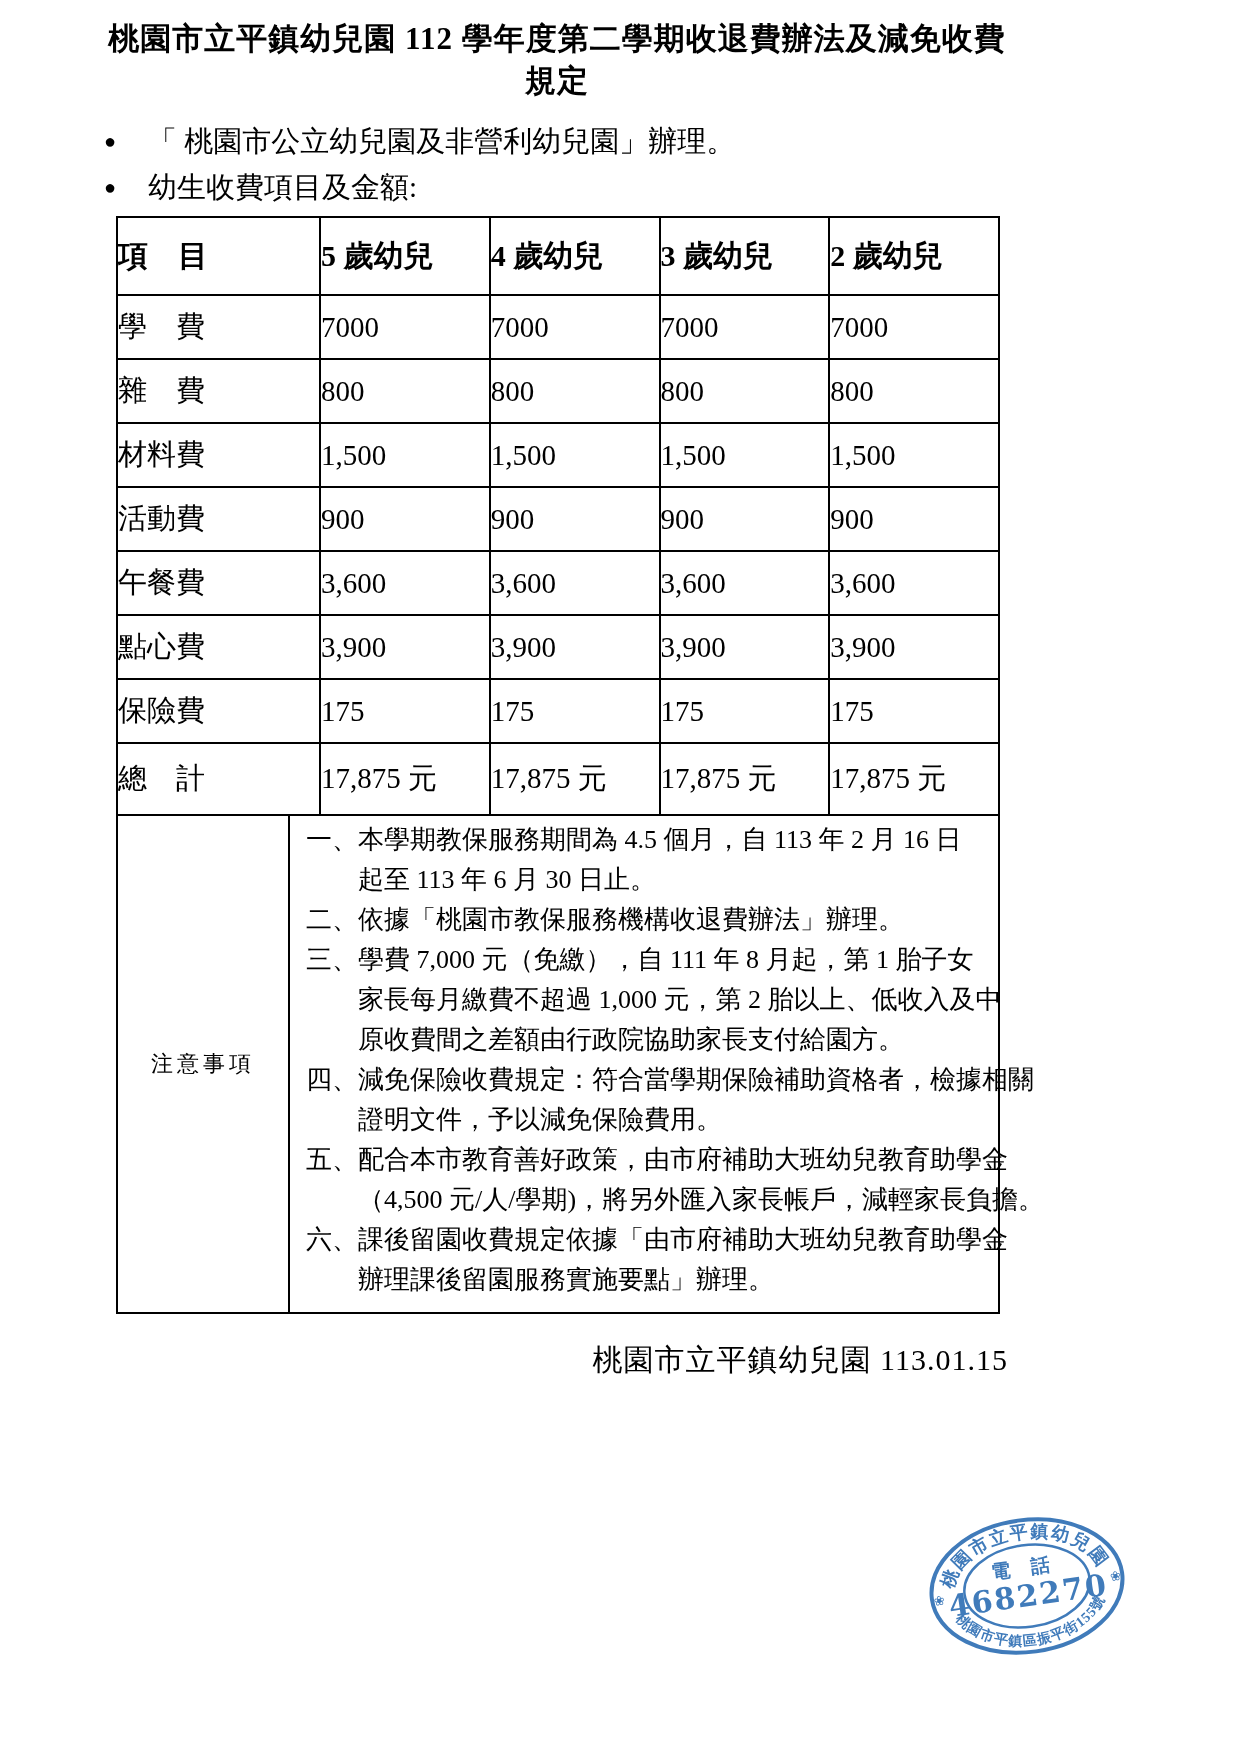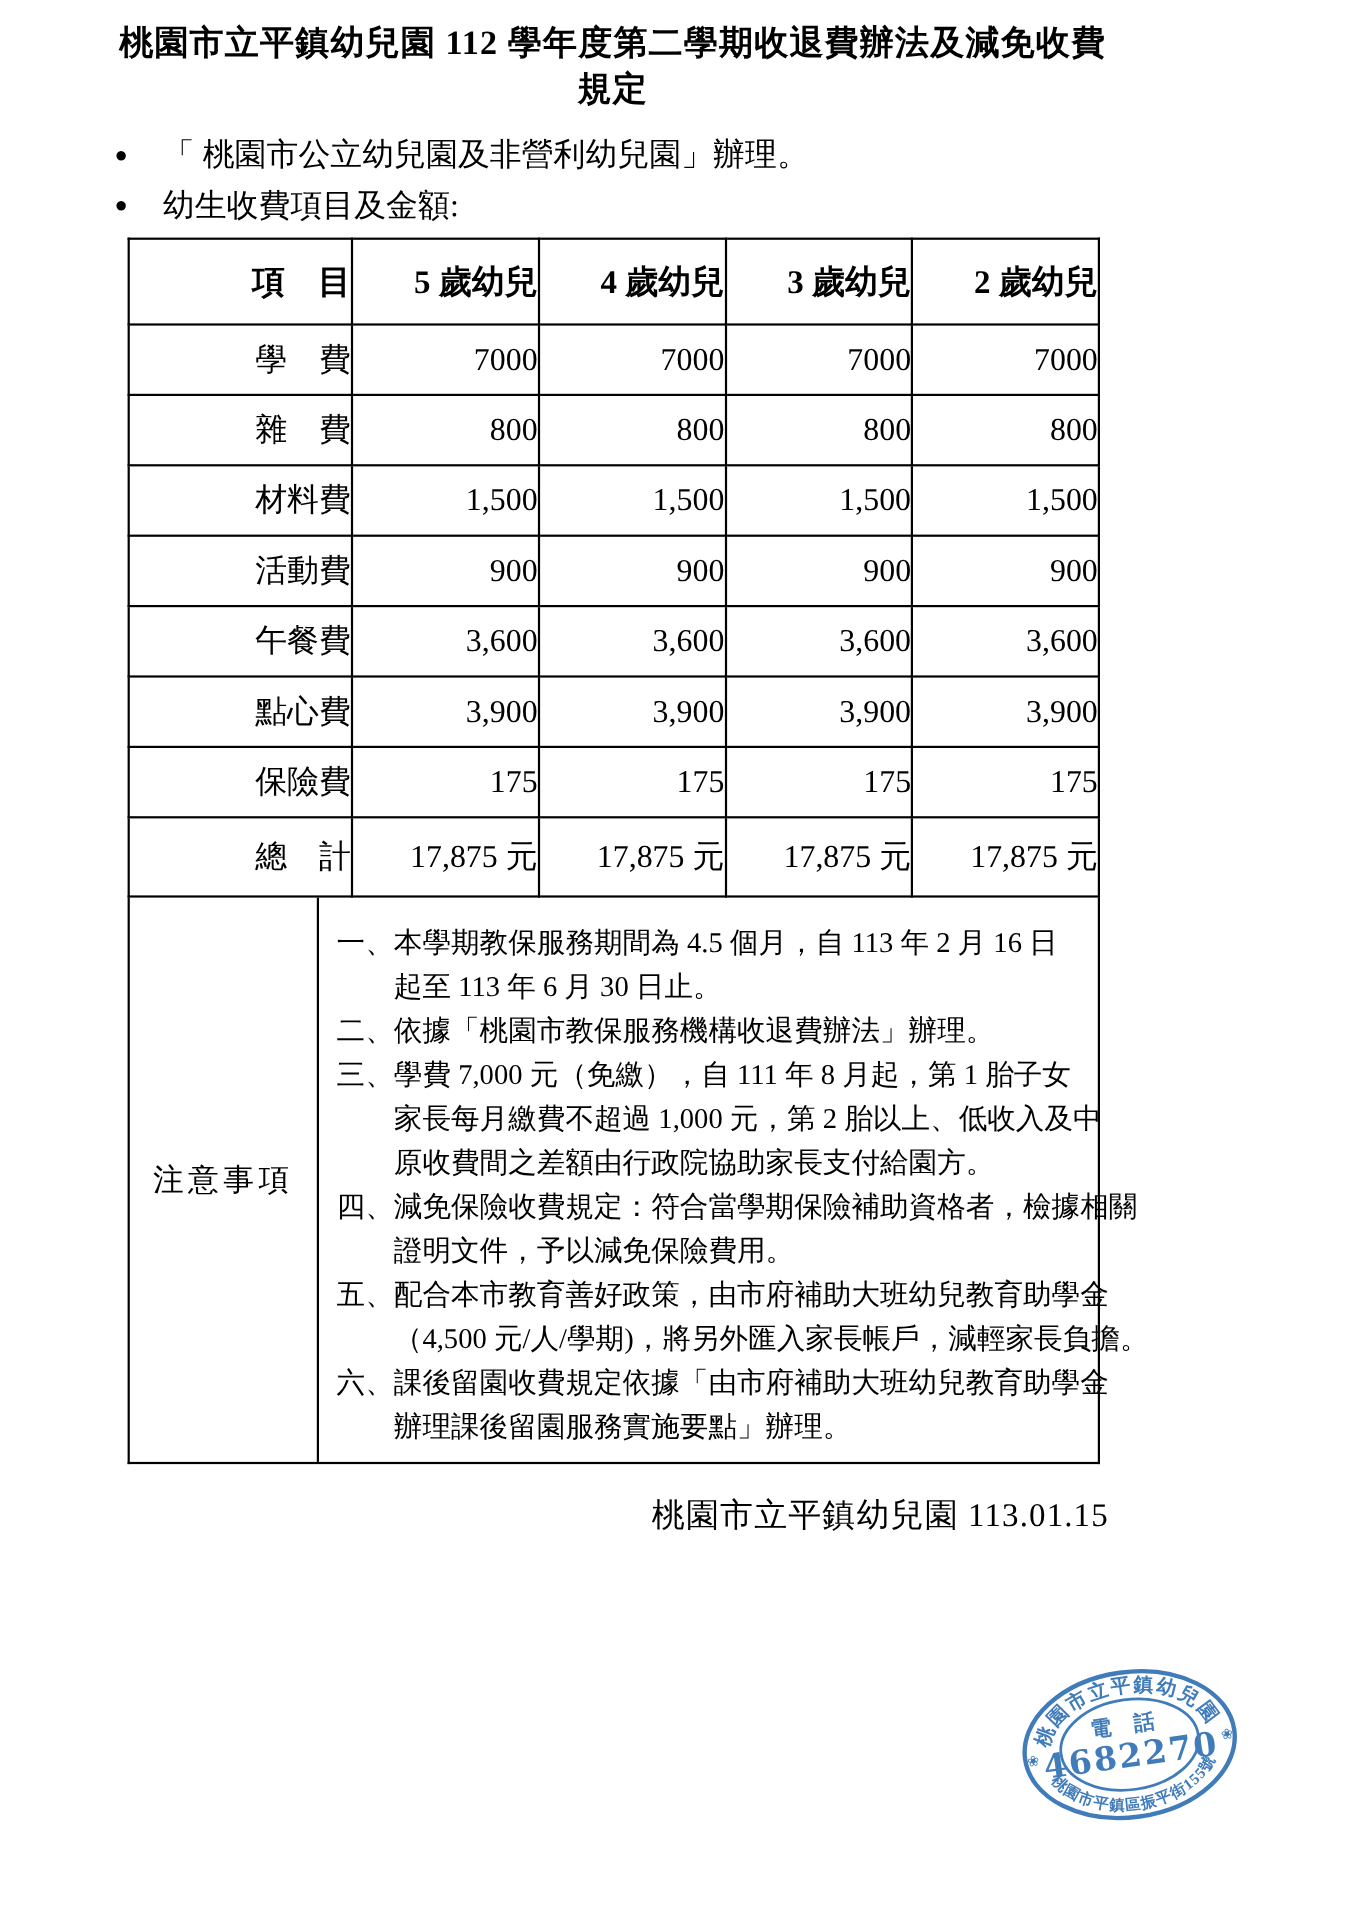"項 目" table.fee th,table.fee td { text-align: right -> left }
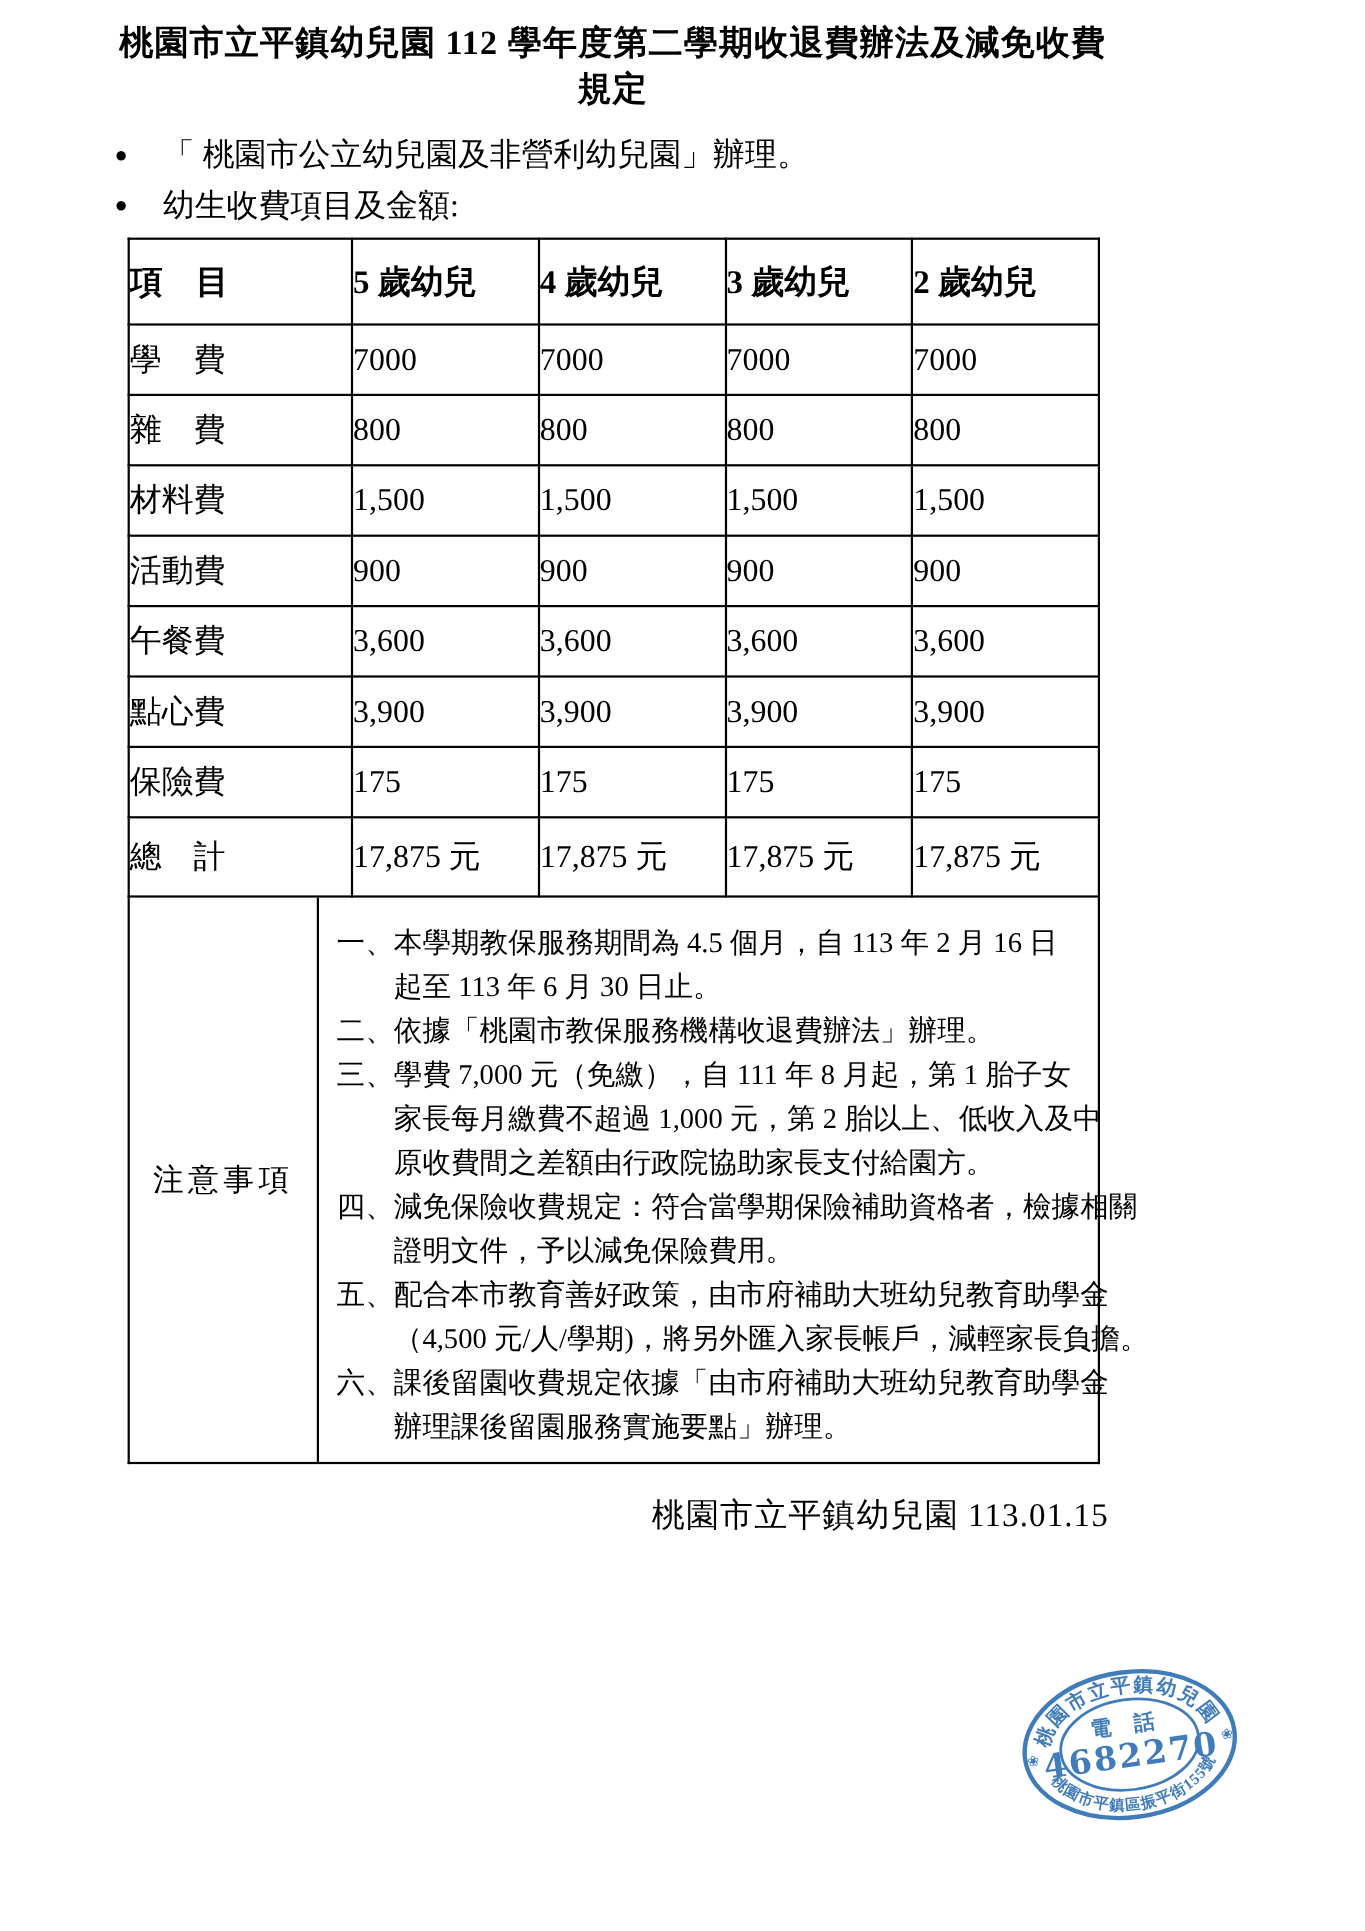"一、本學期教保服務期間為 4.5 個月，自 113 年" .notes-content { padding: 21px 6px 12px 16px -> 4px 6px 12px 16px }
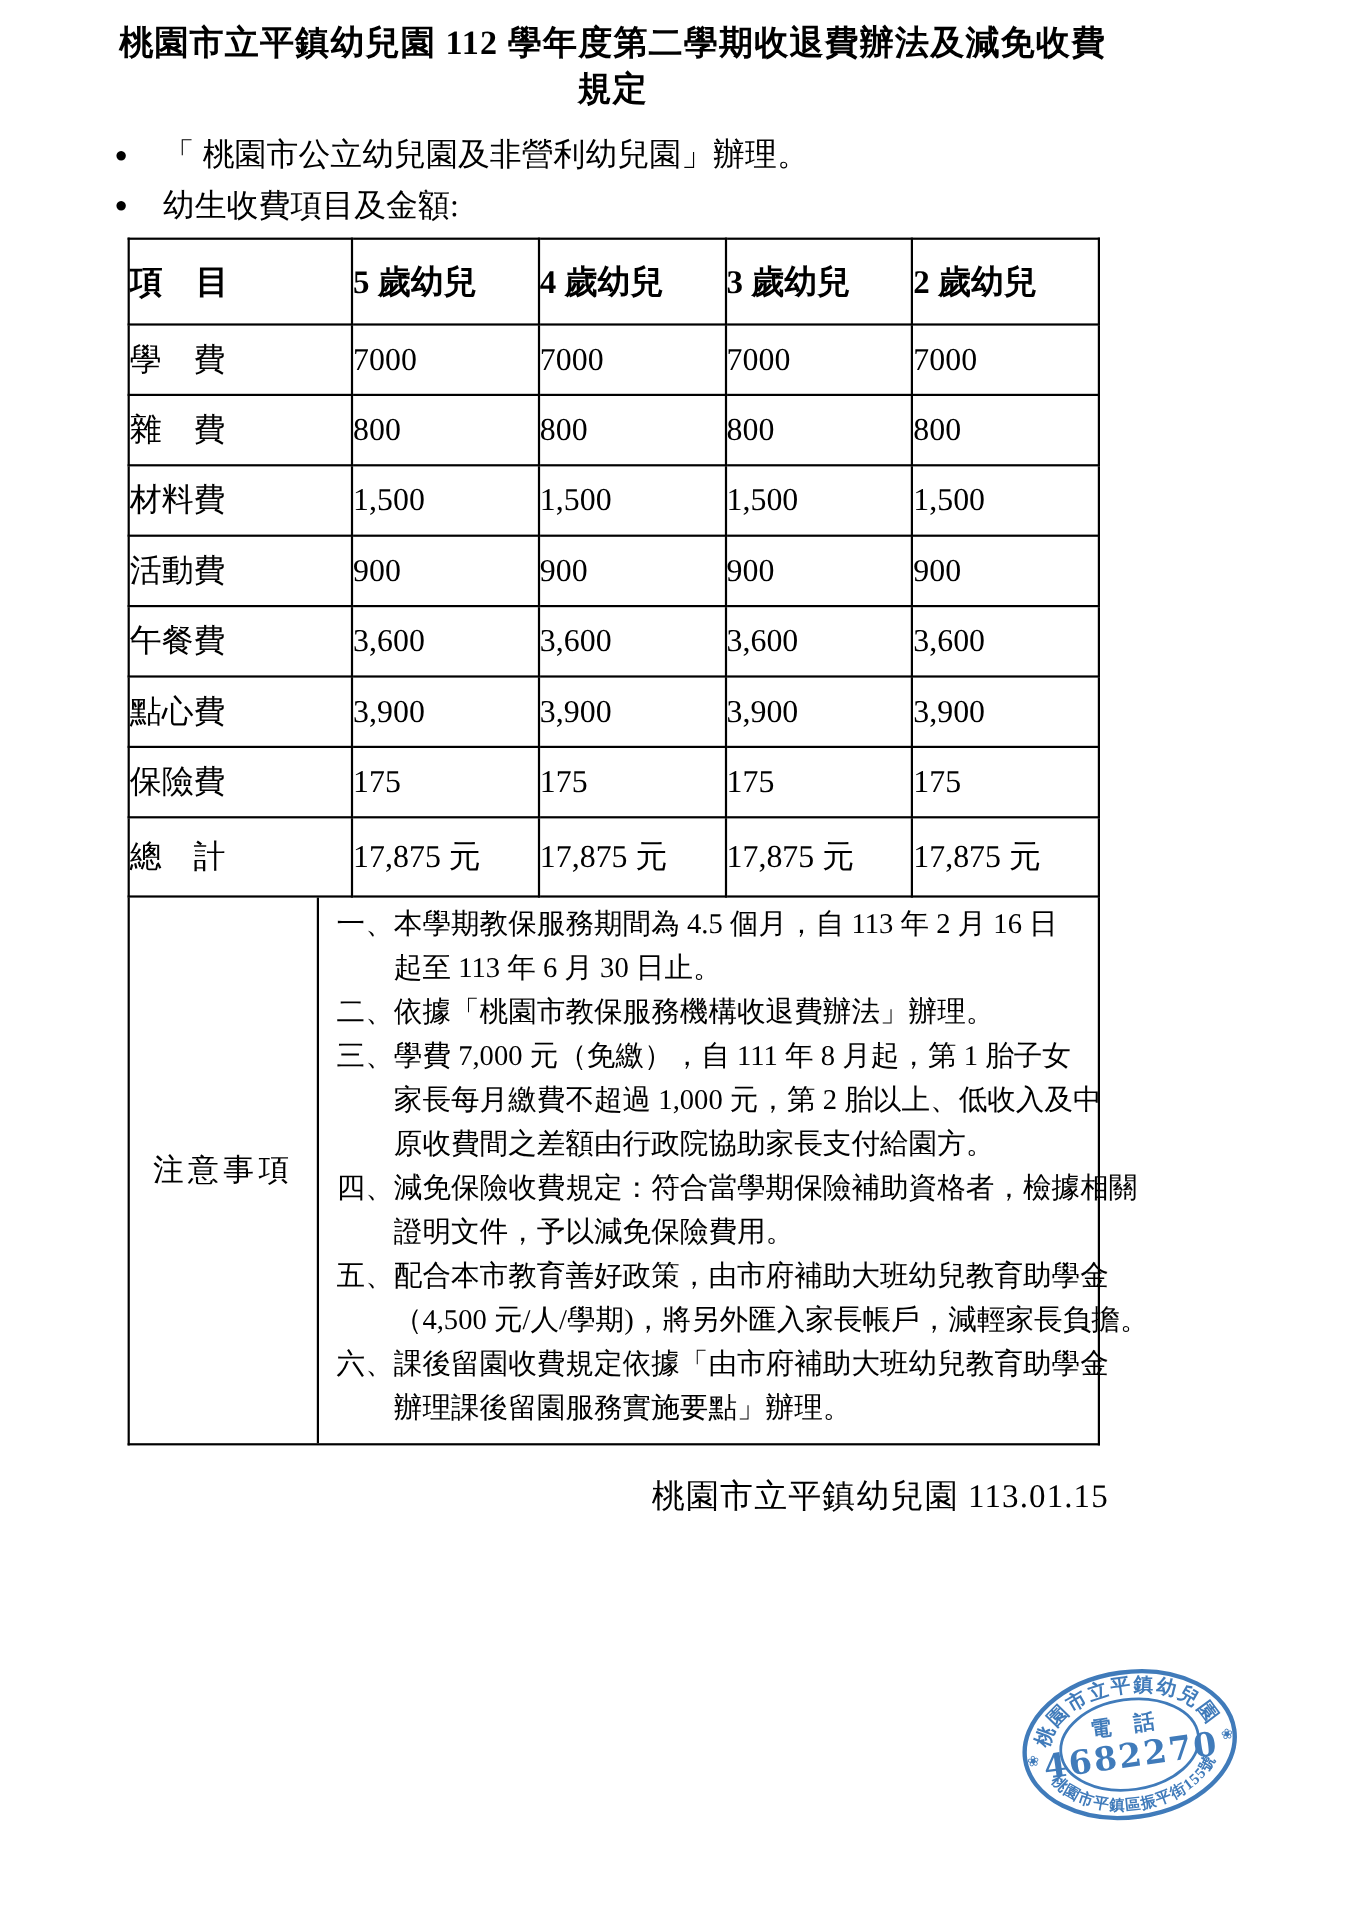"注意事項" .notes-label { font-size: 28px -> 22px }
